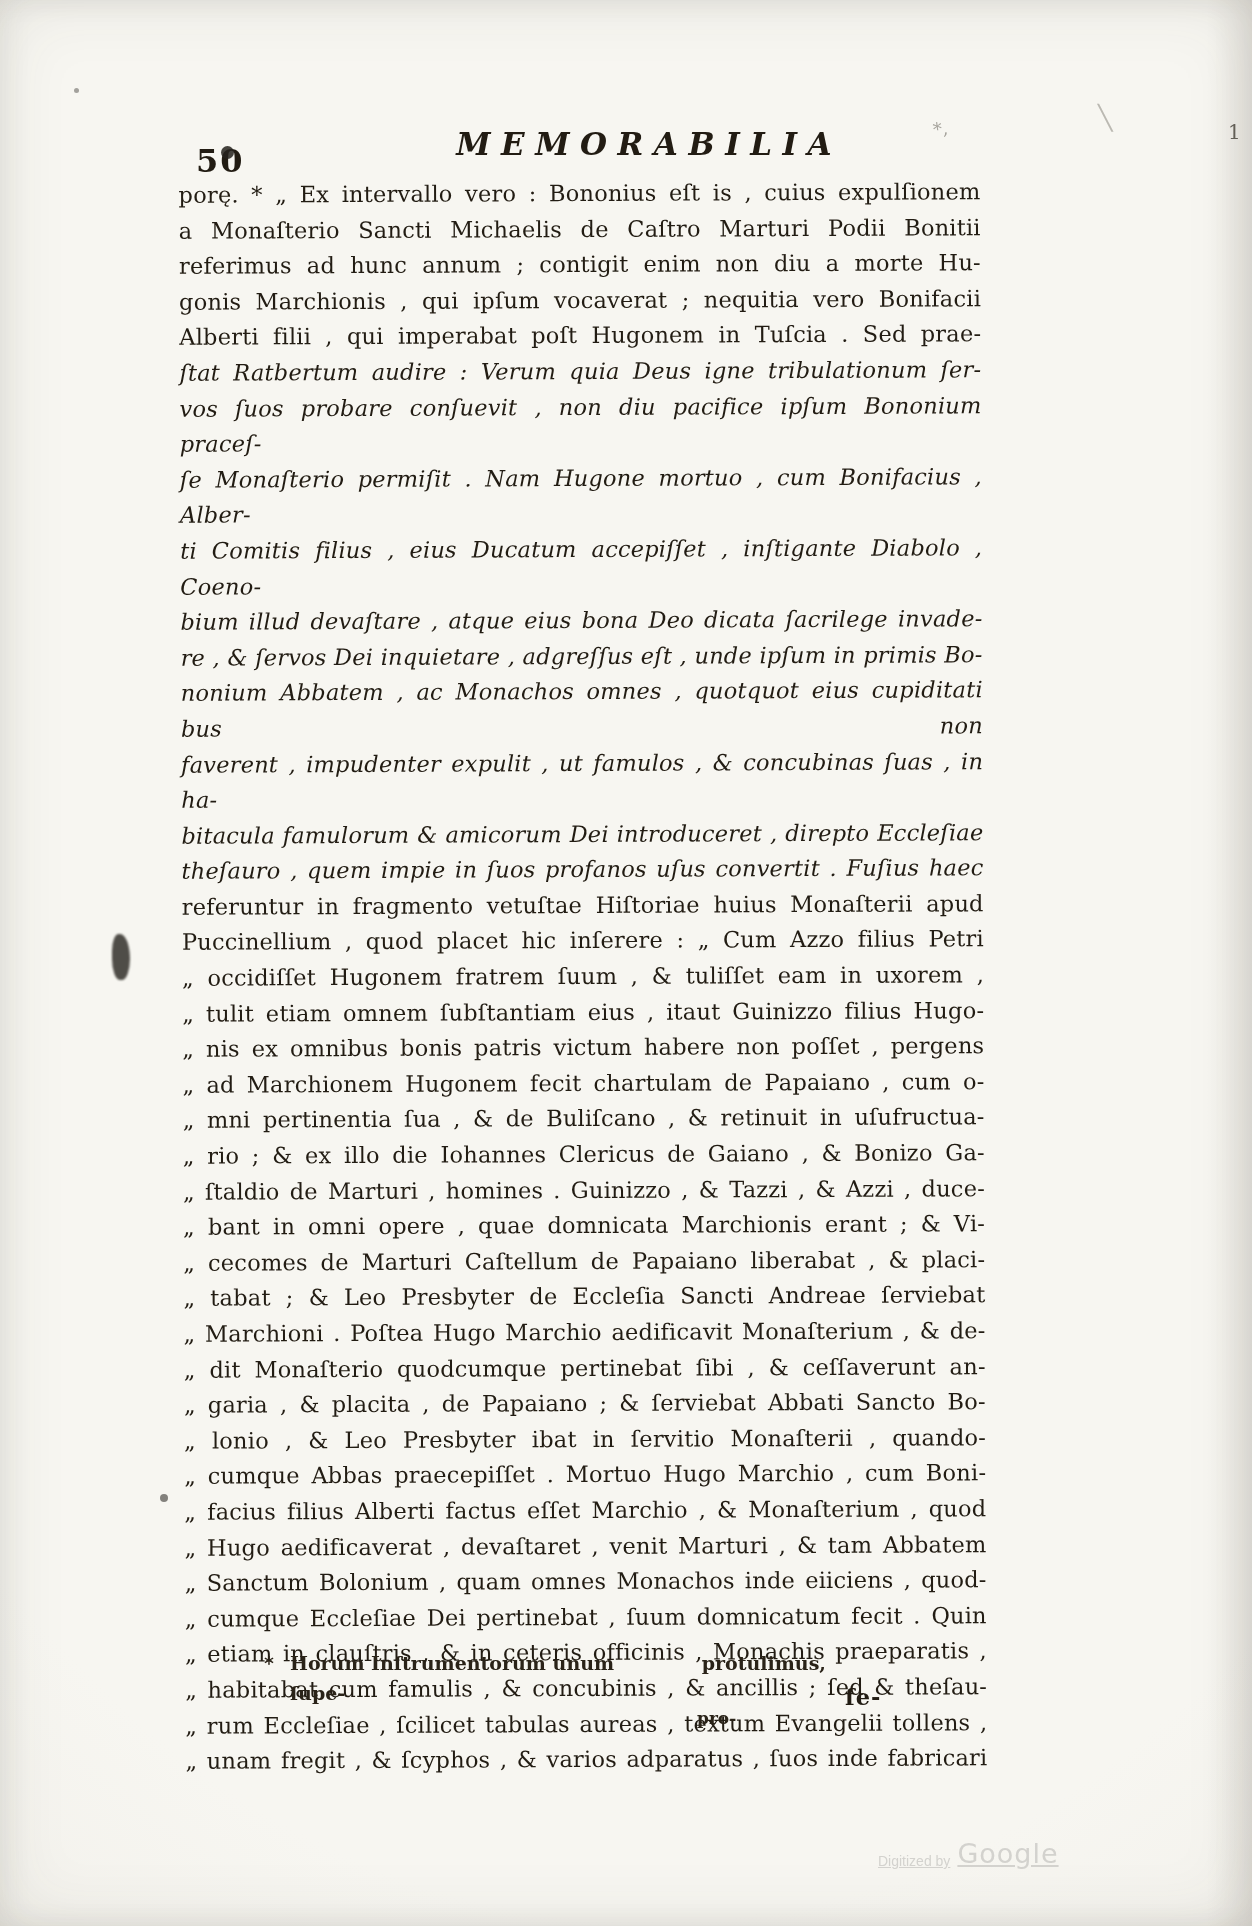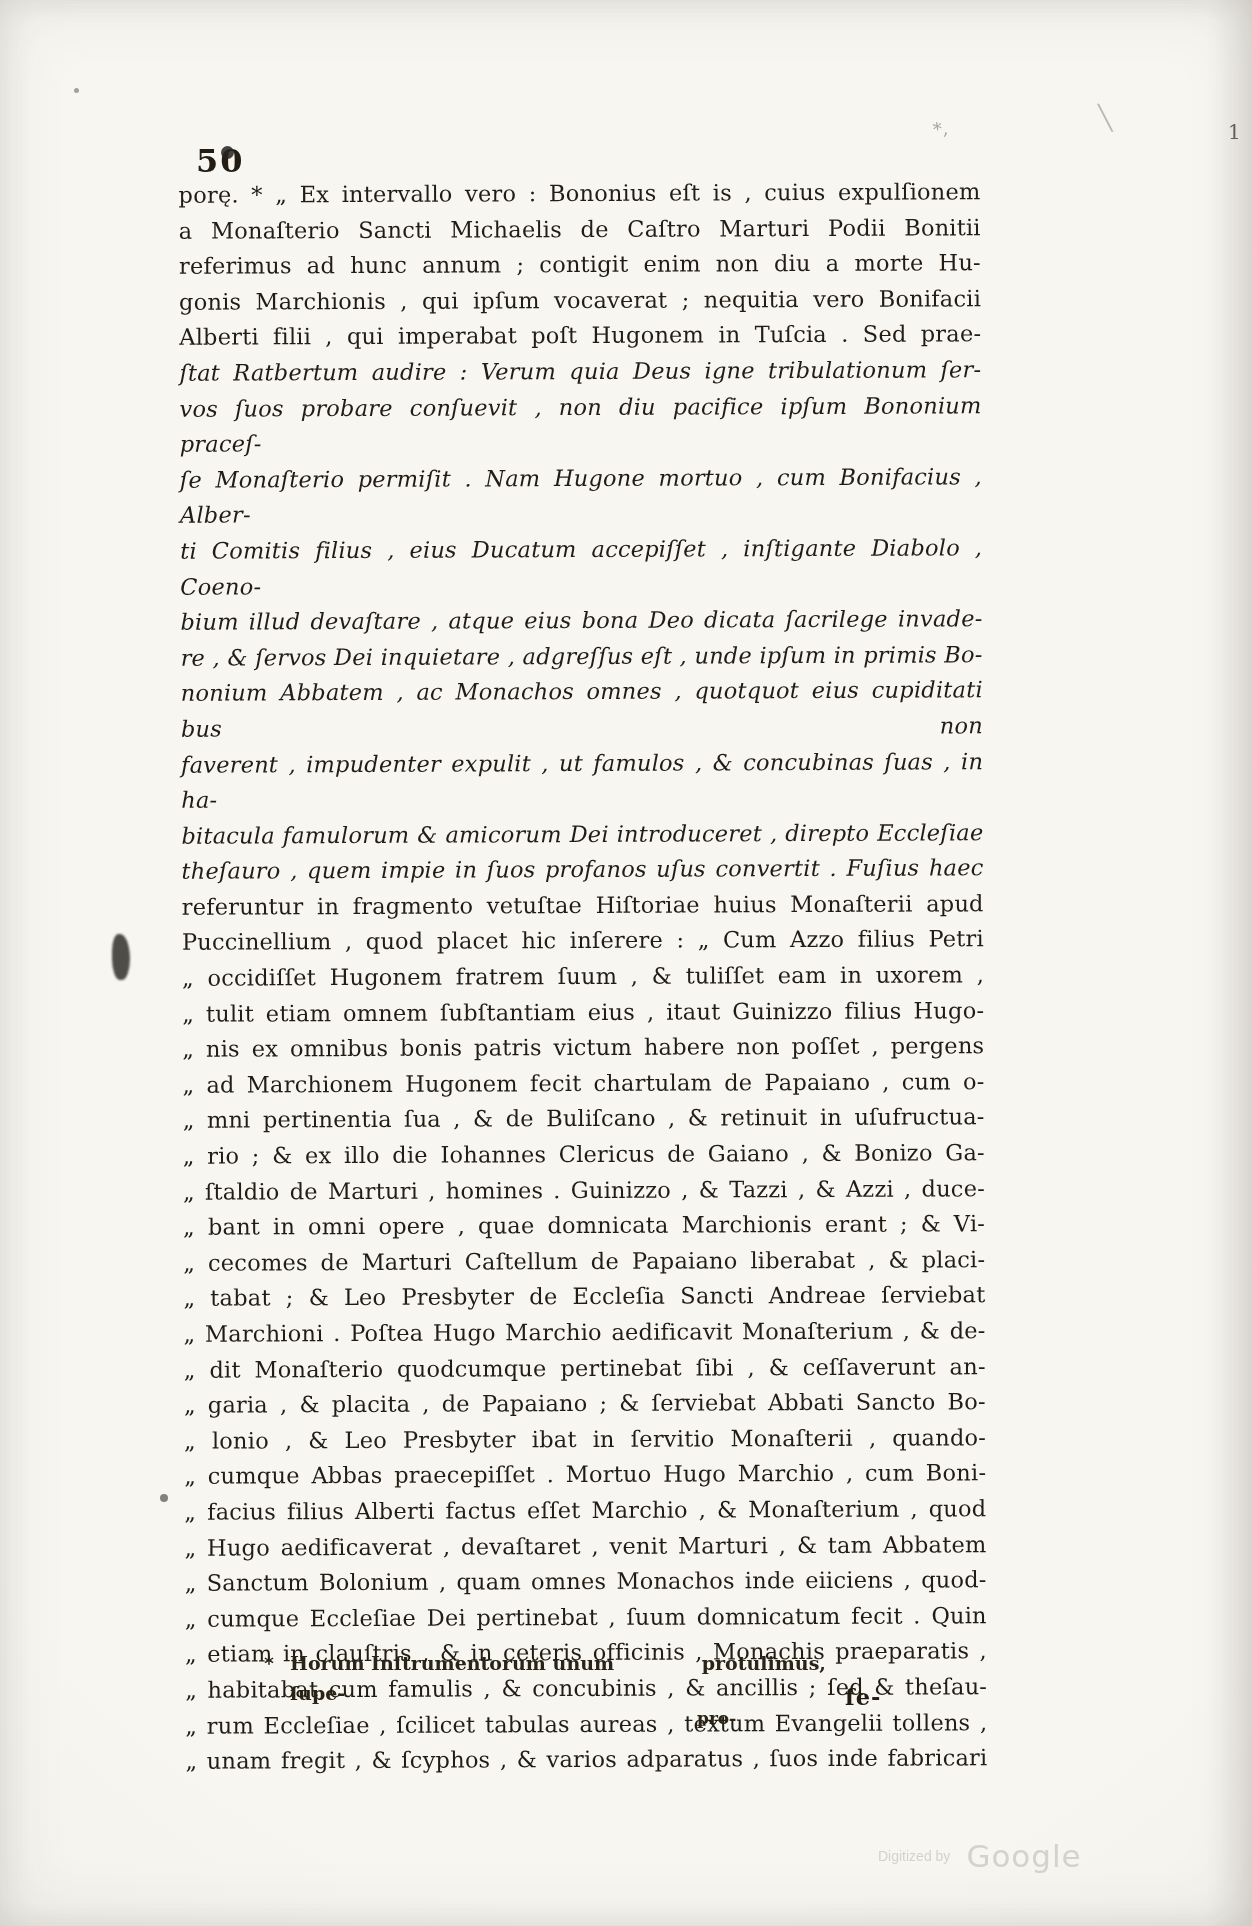"MEMORABILIA" div.running-head { html: none -> <div>MEMORABILIA</div> }
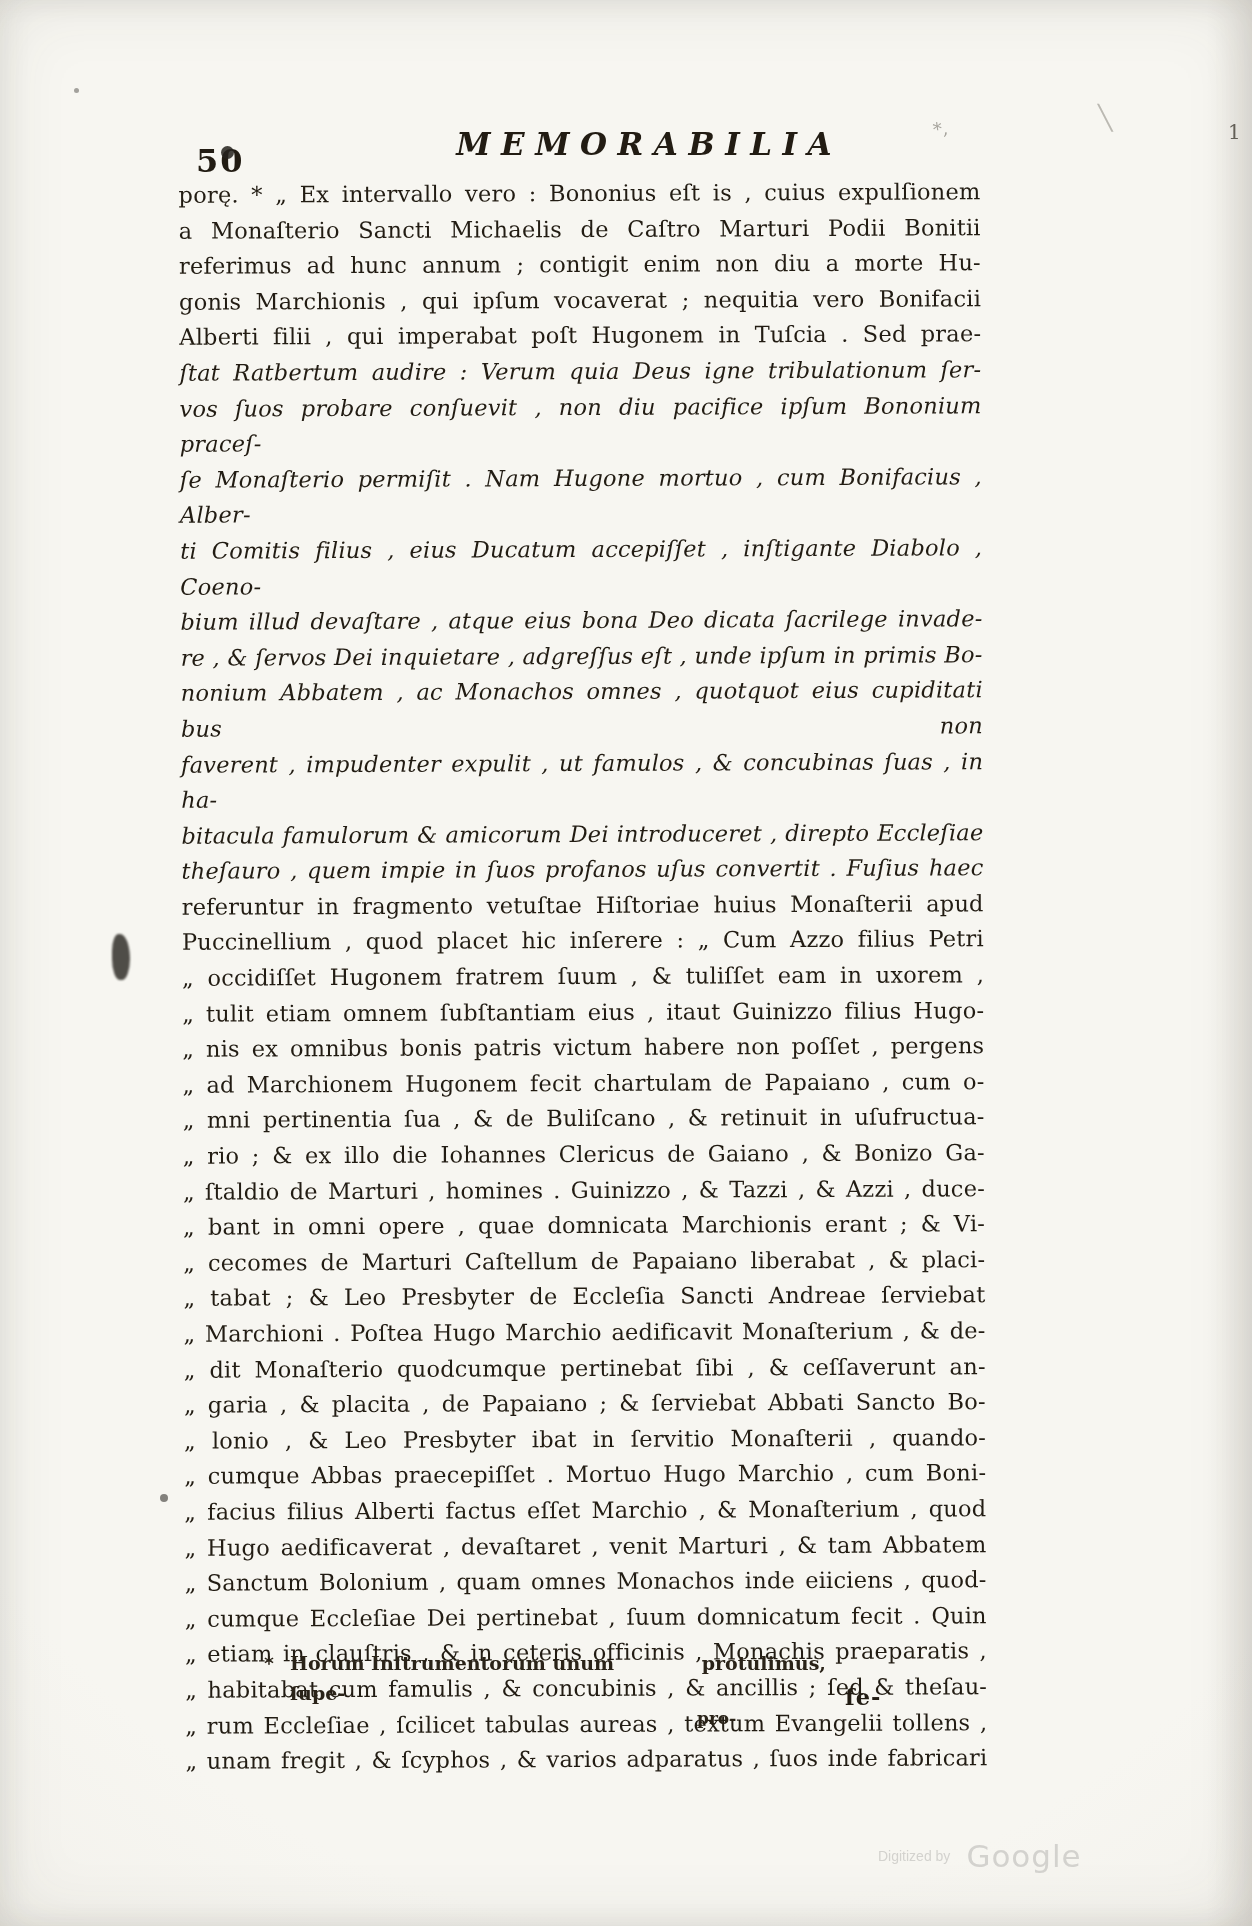"Digitized by" .watermark { align-items: center -> flex-end; gap: 16px -> 7px; text-decoration: none -> underline }
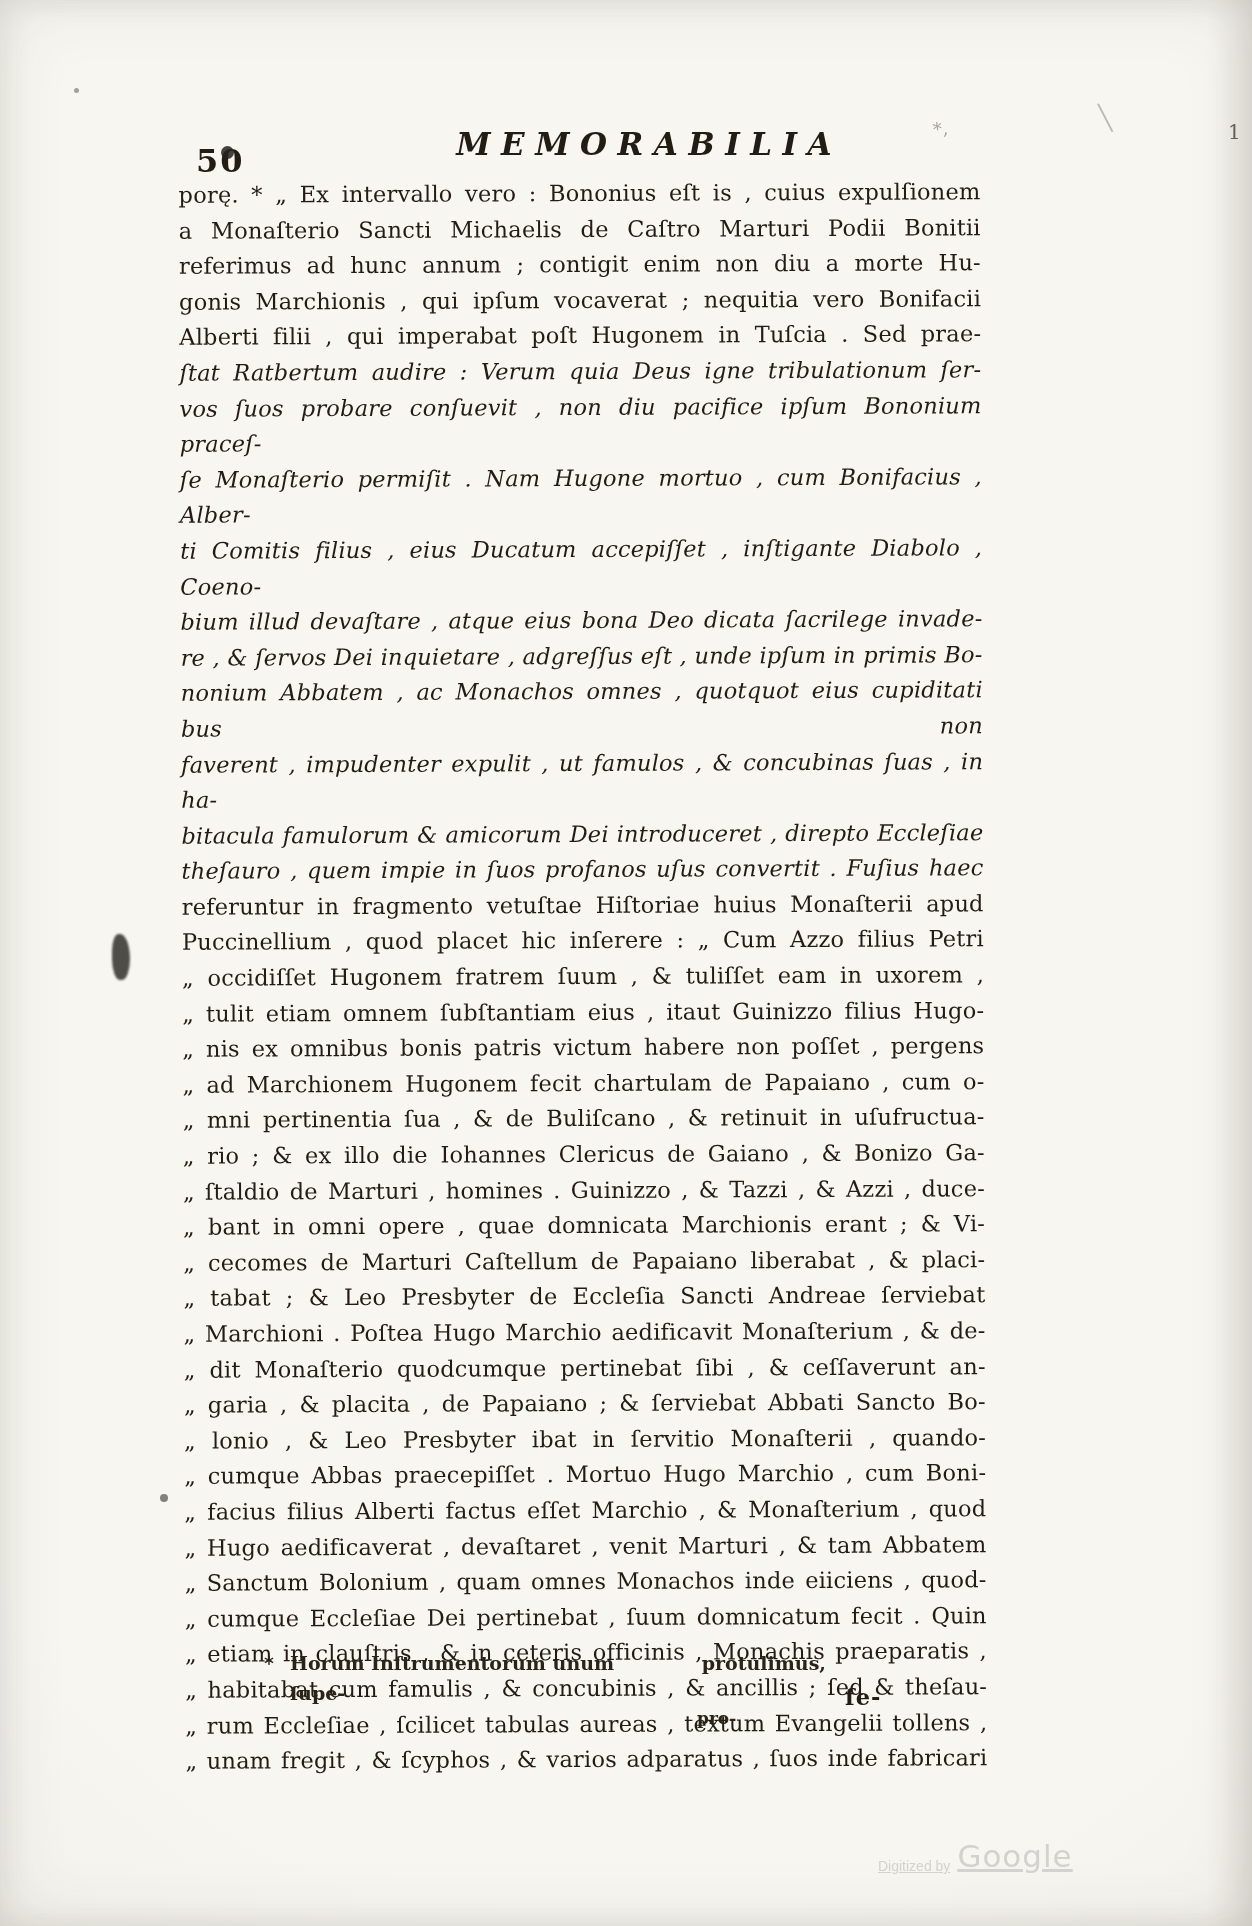"Google" .wm-brand { font-size: 31px -> 27px }
